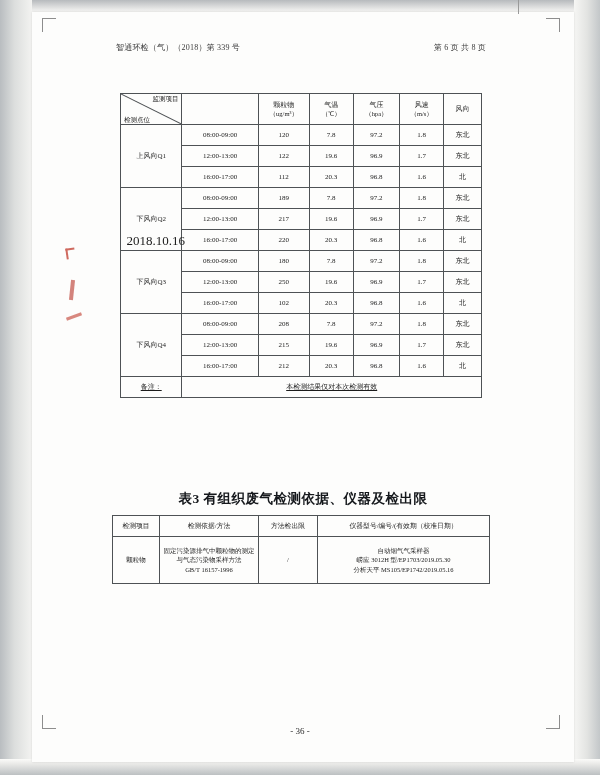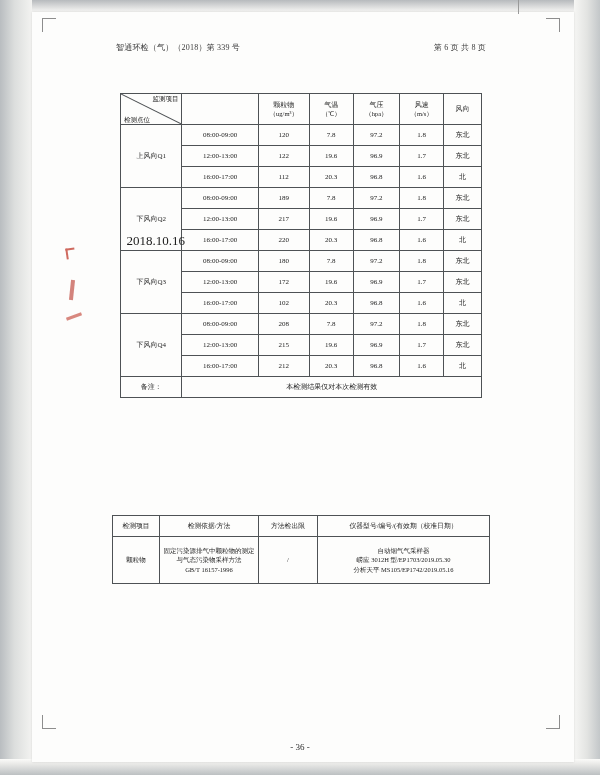"172" td { text: 172 -> 250 }
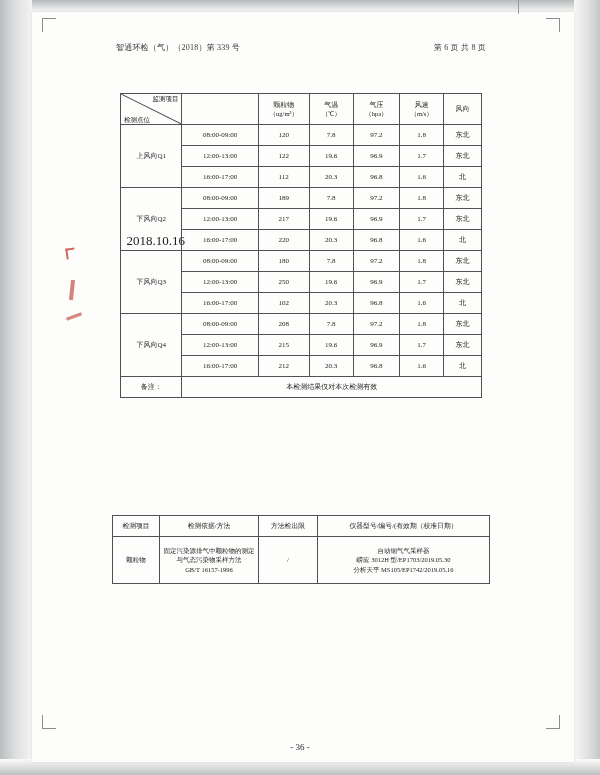"备注：" .note-row td { text-decoration: none -> underline }
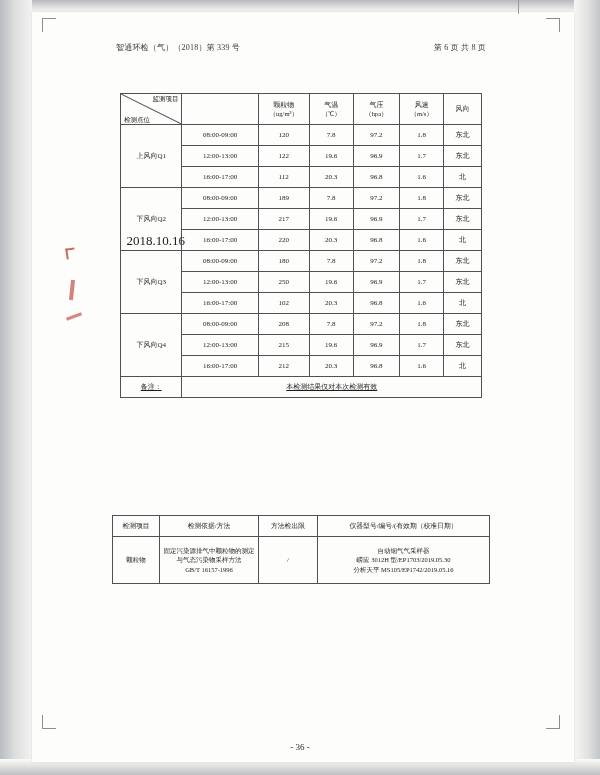"表3 有组织废气检测依据、仪器及检出限" div.title { html: none -> <div>表3 有组织废气检测依据、仪器及检出限</div> }
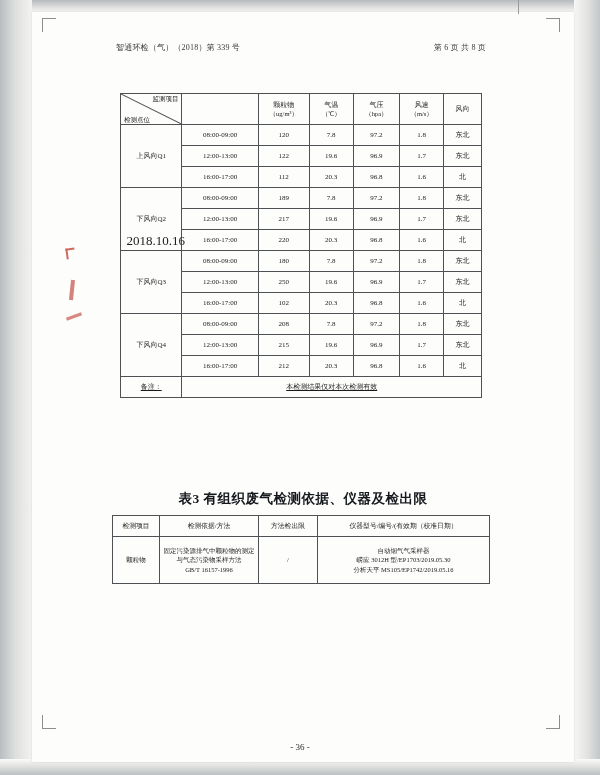"- 36 -" .pagenum { margin-top: 16px -> none }
